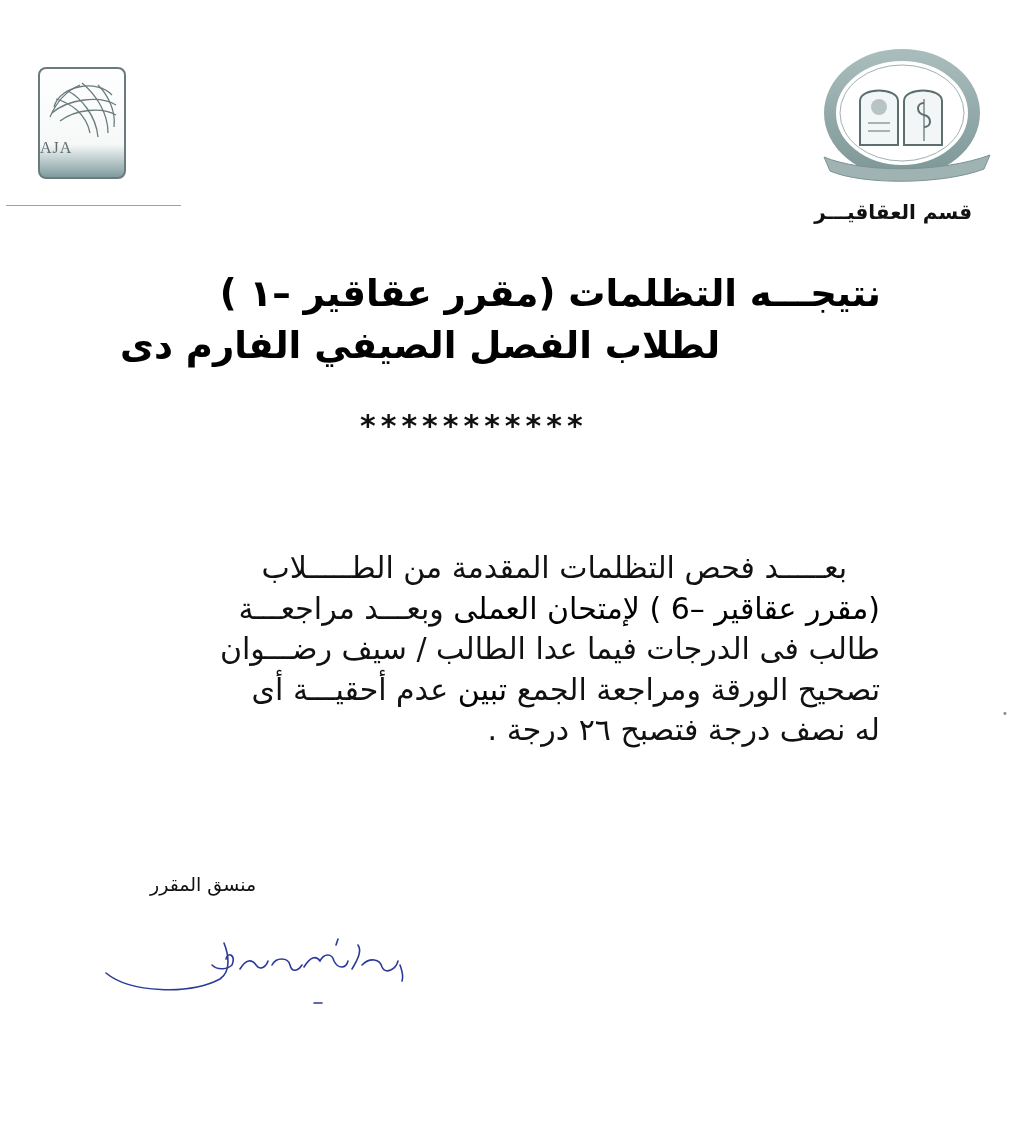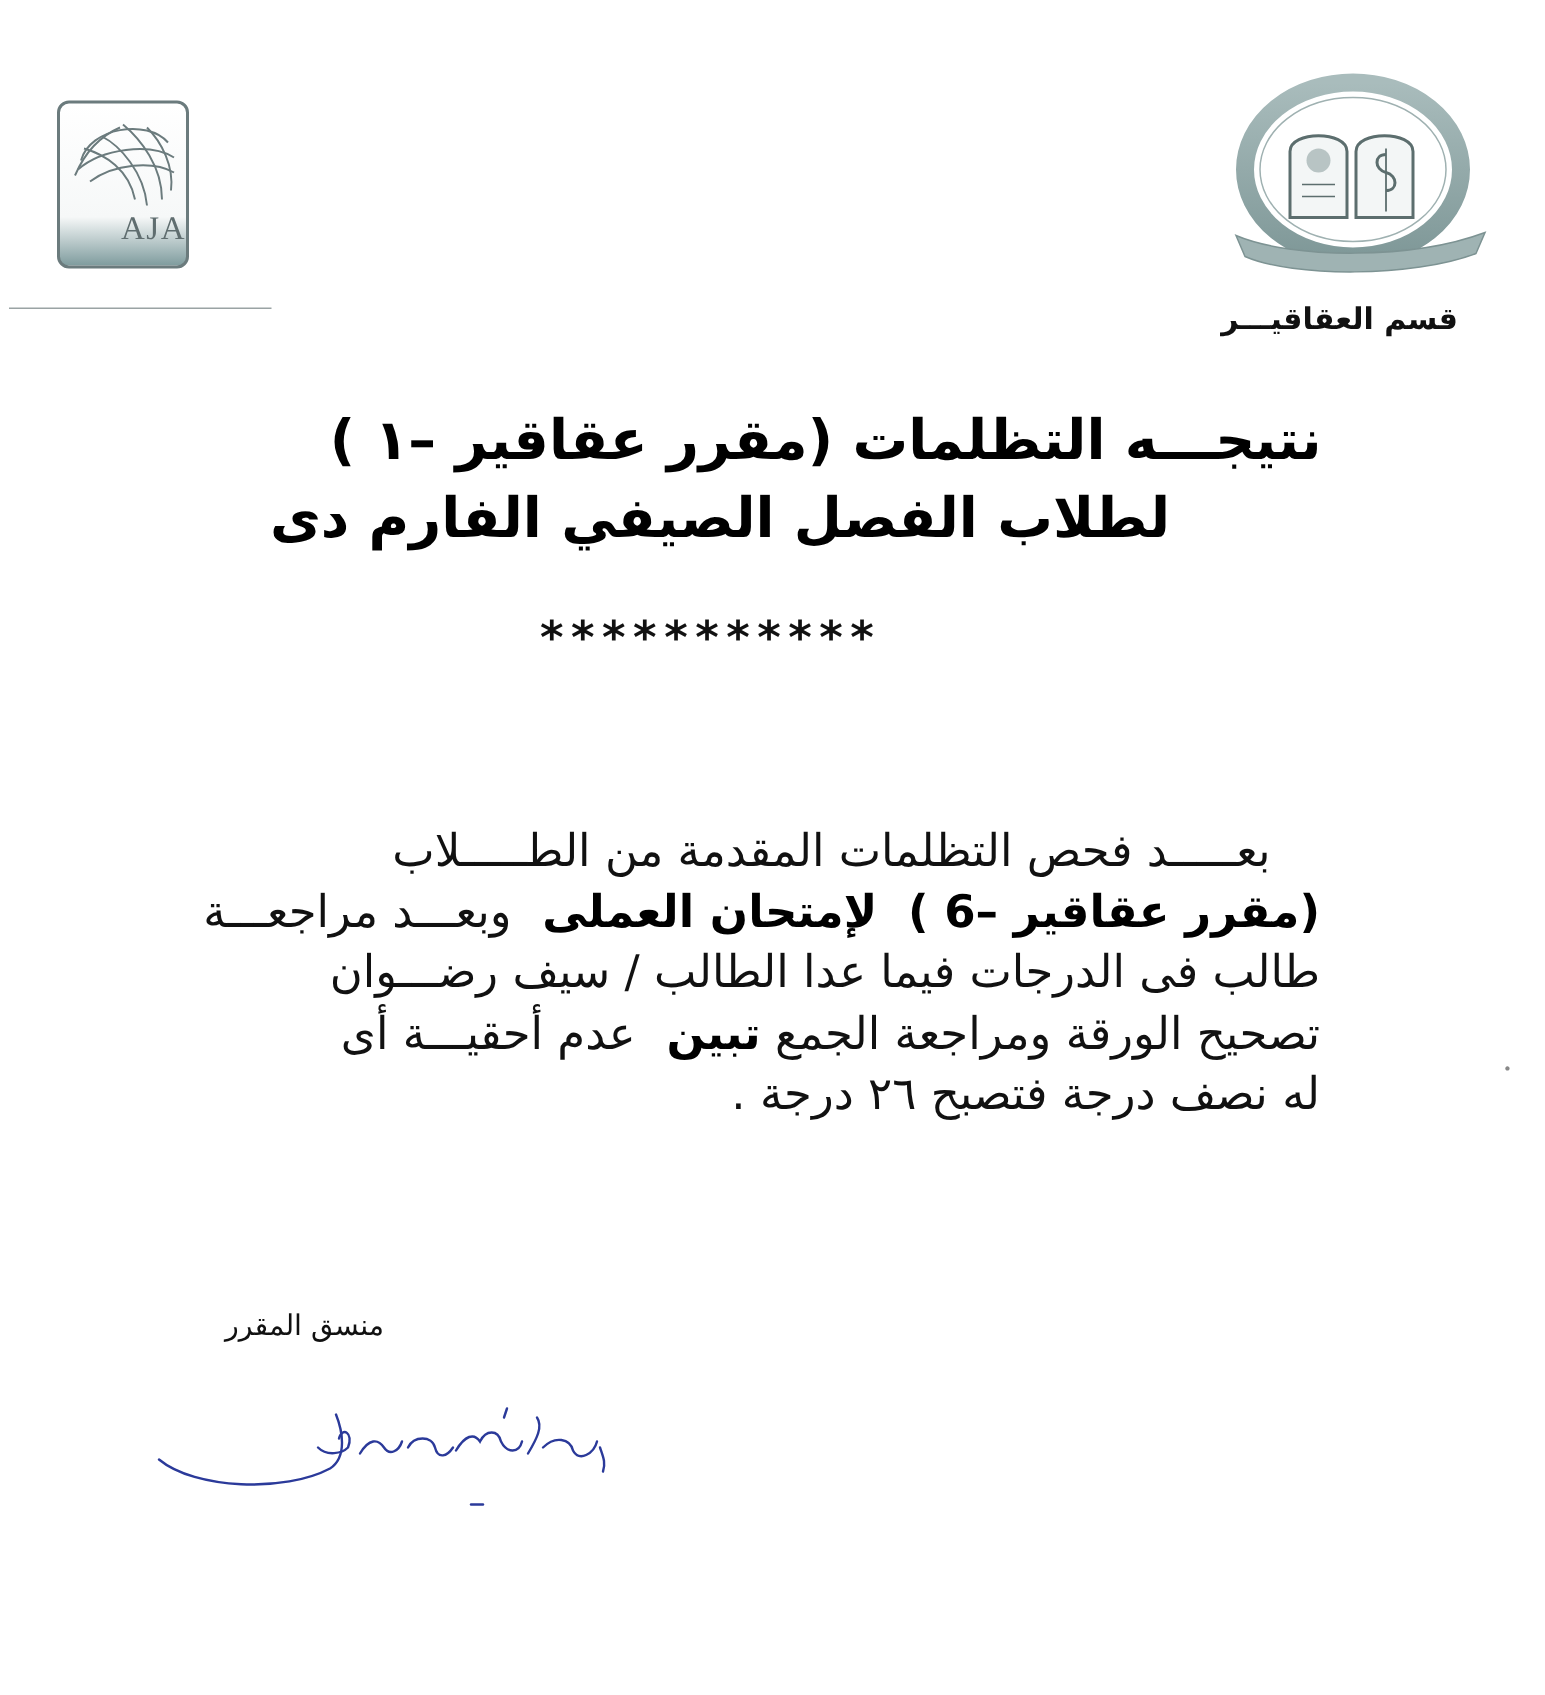"AJA" .logo-left .aja-text { font-size: 22px -> 16px; text-align: right -> left }
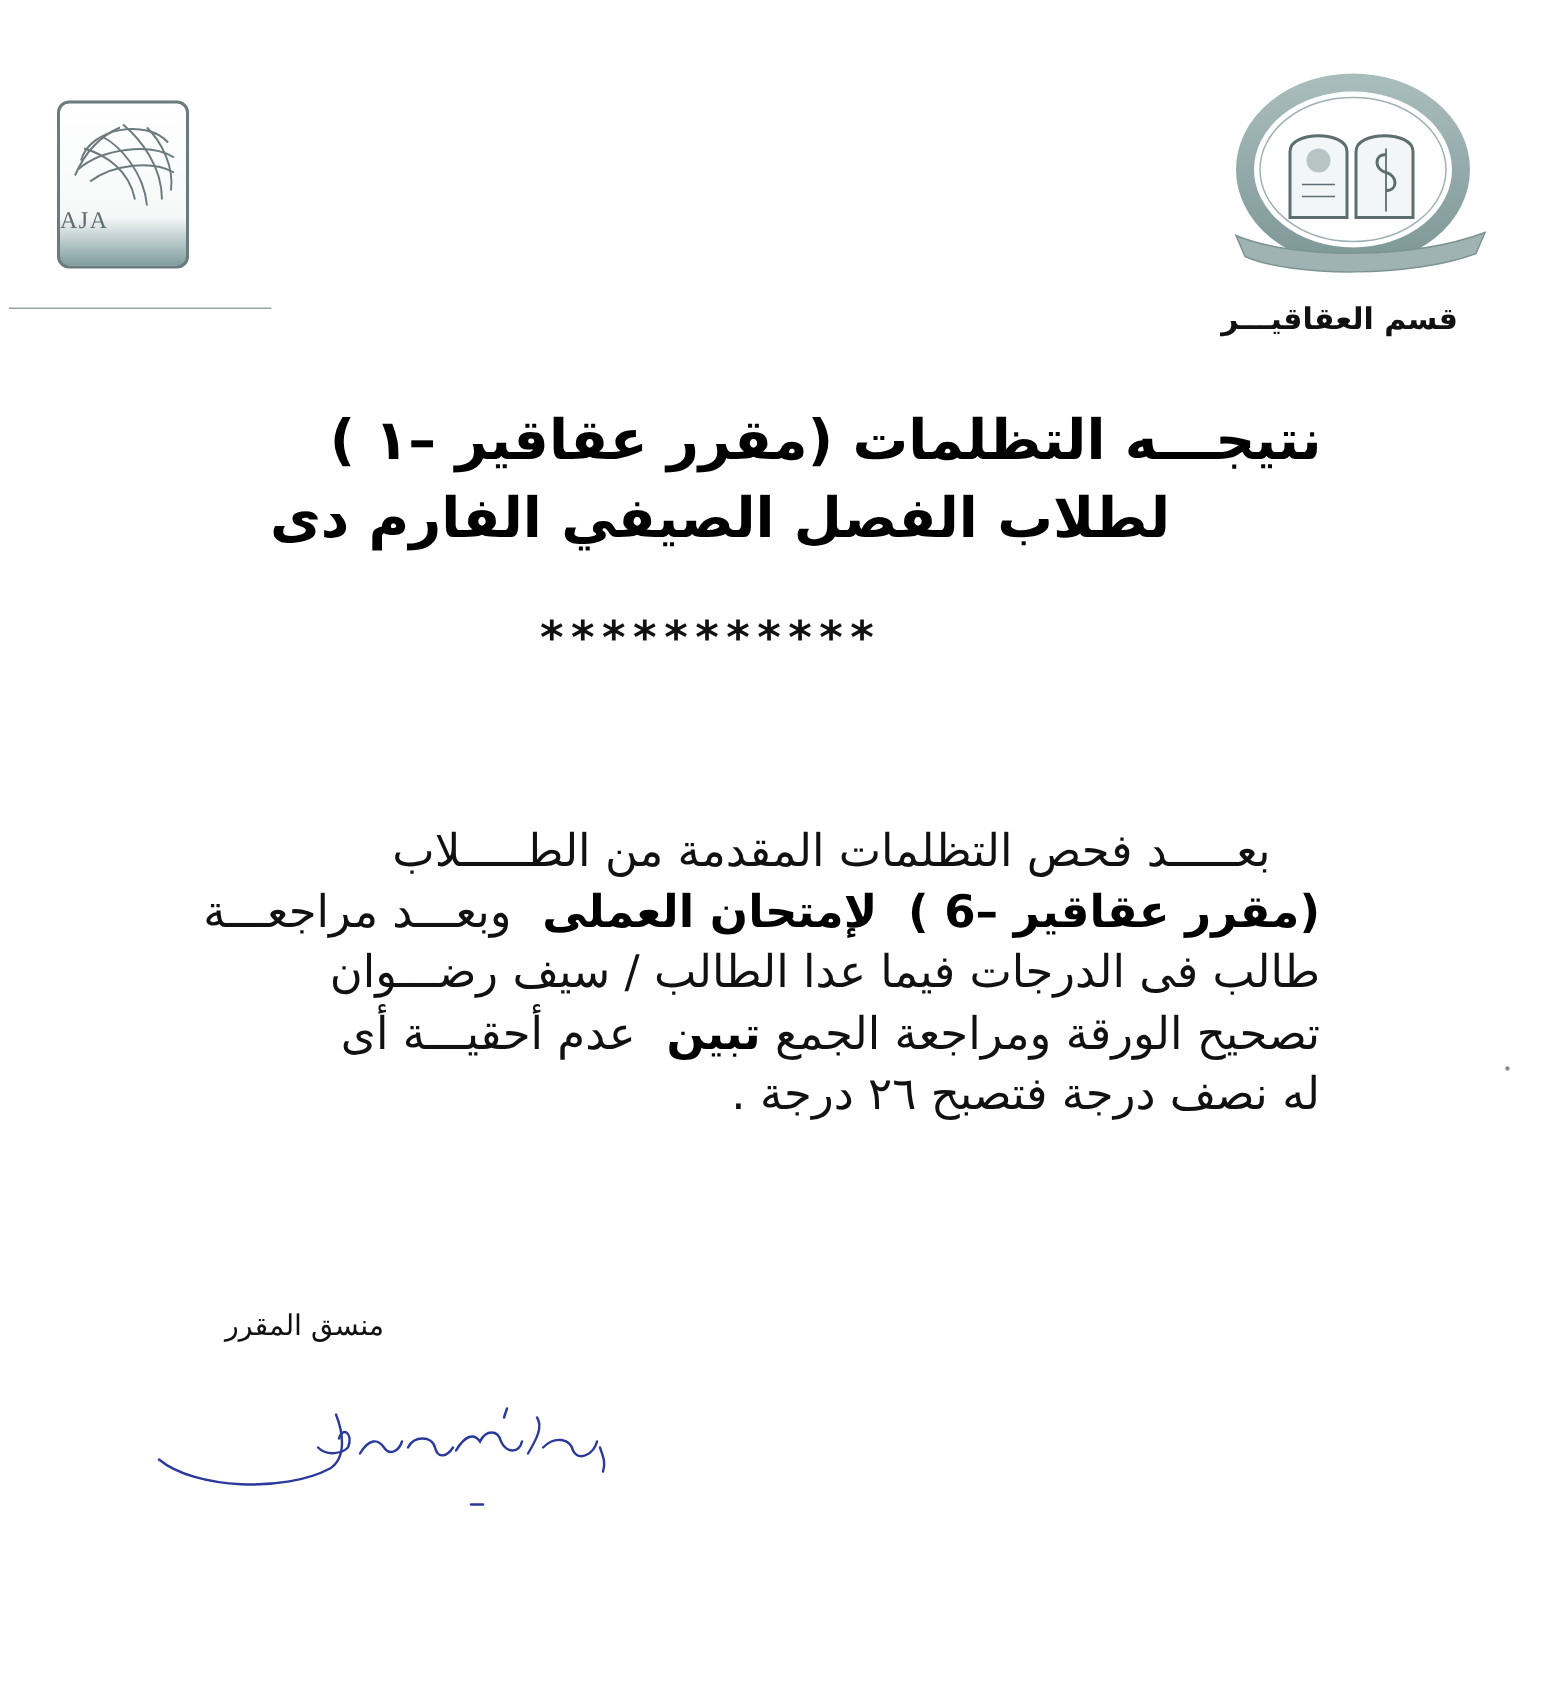"لطلاب الفصل الصيفي الفارم دى" .title-line.l2 { text-align: center -> left }
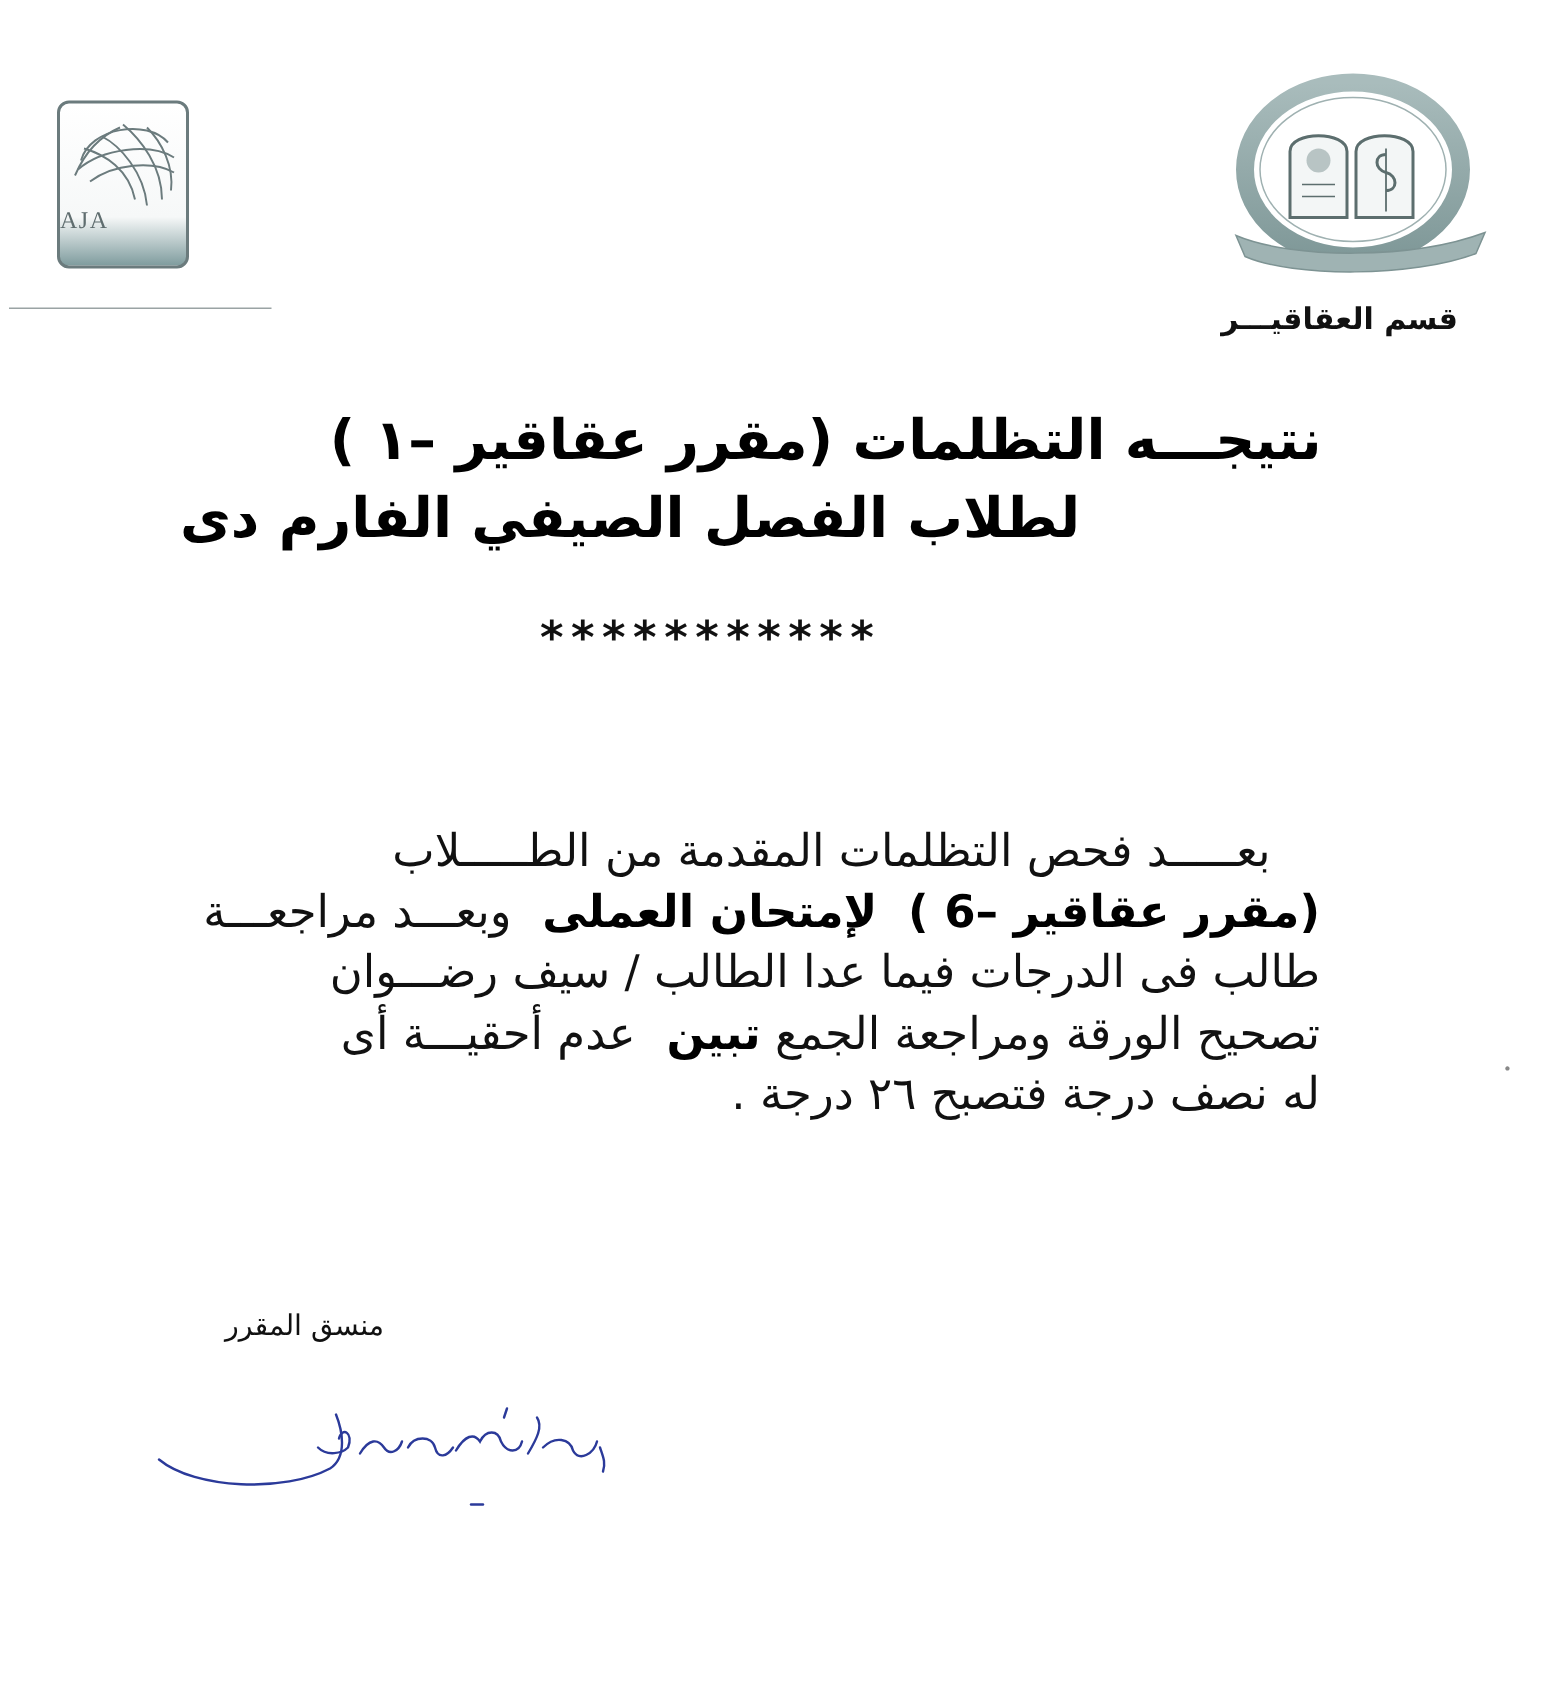"لإمتحان العملى" .bold { font-weight: bold -> normal; margin-left: 11px -> none }
